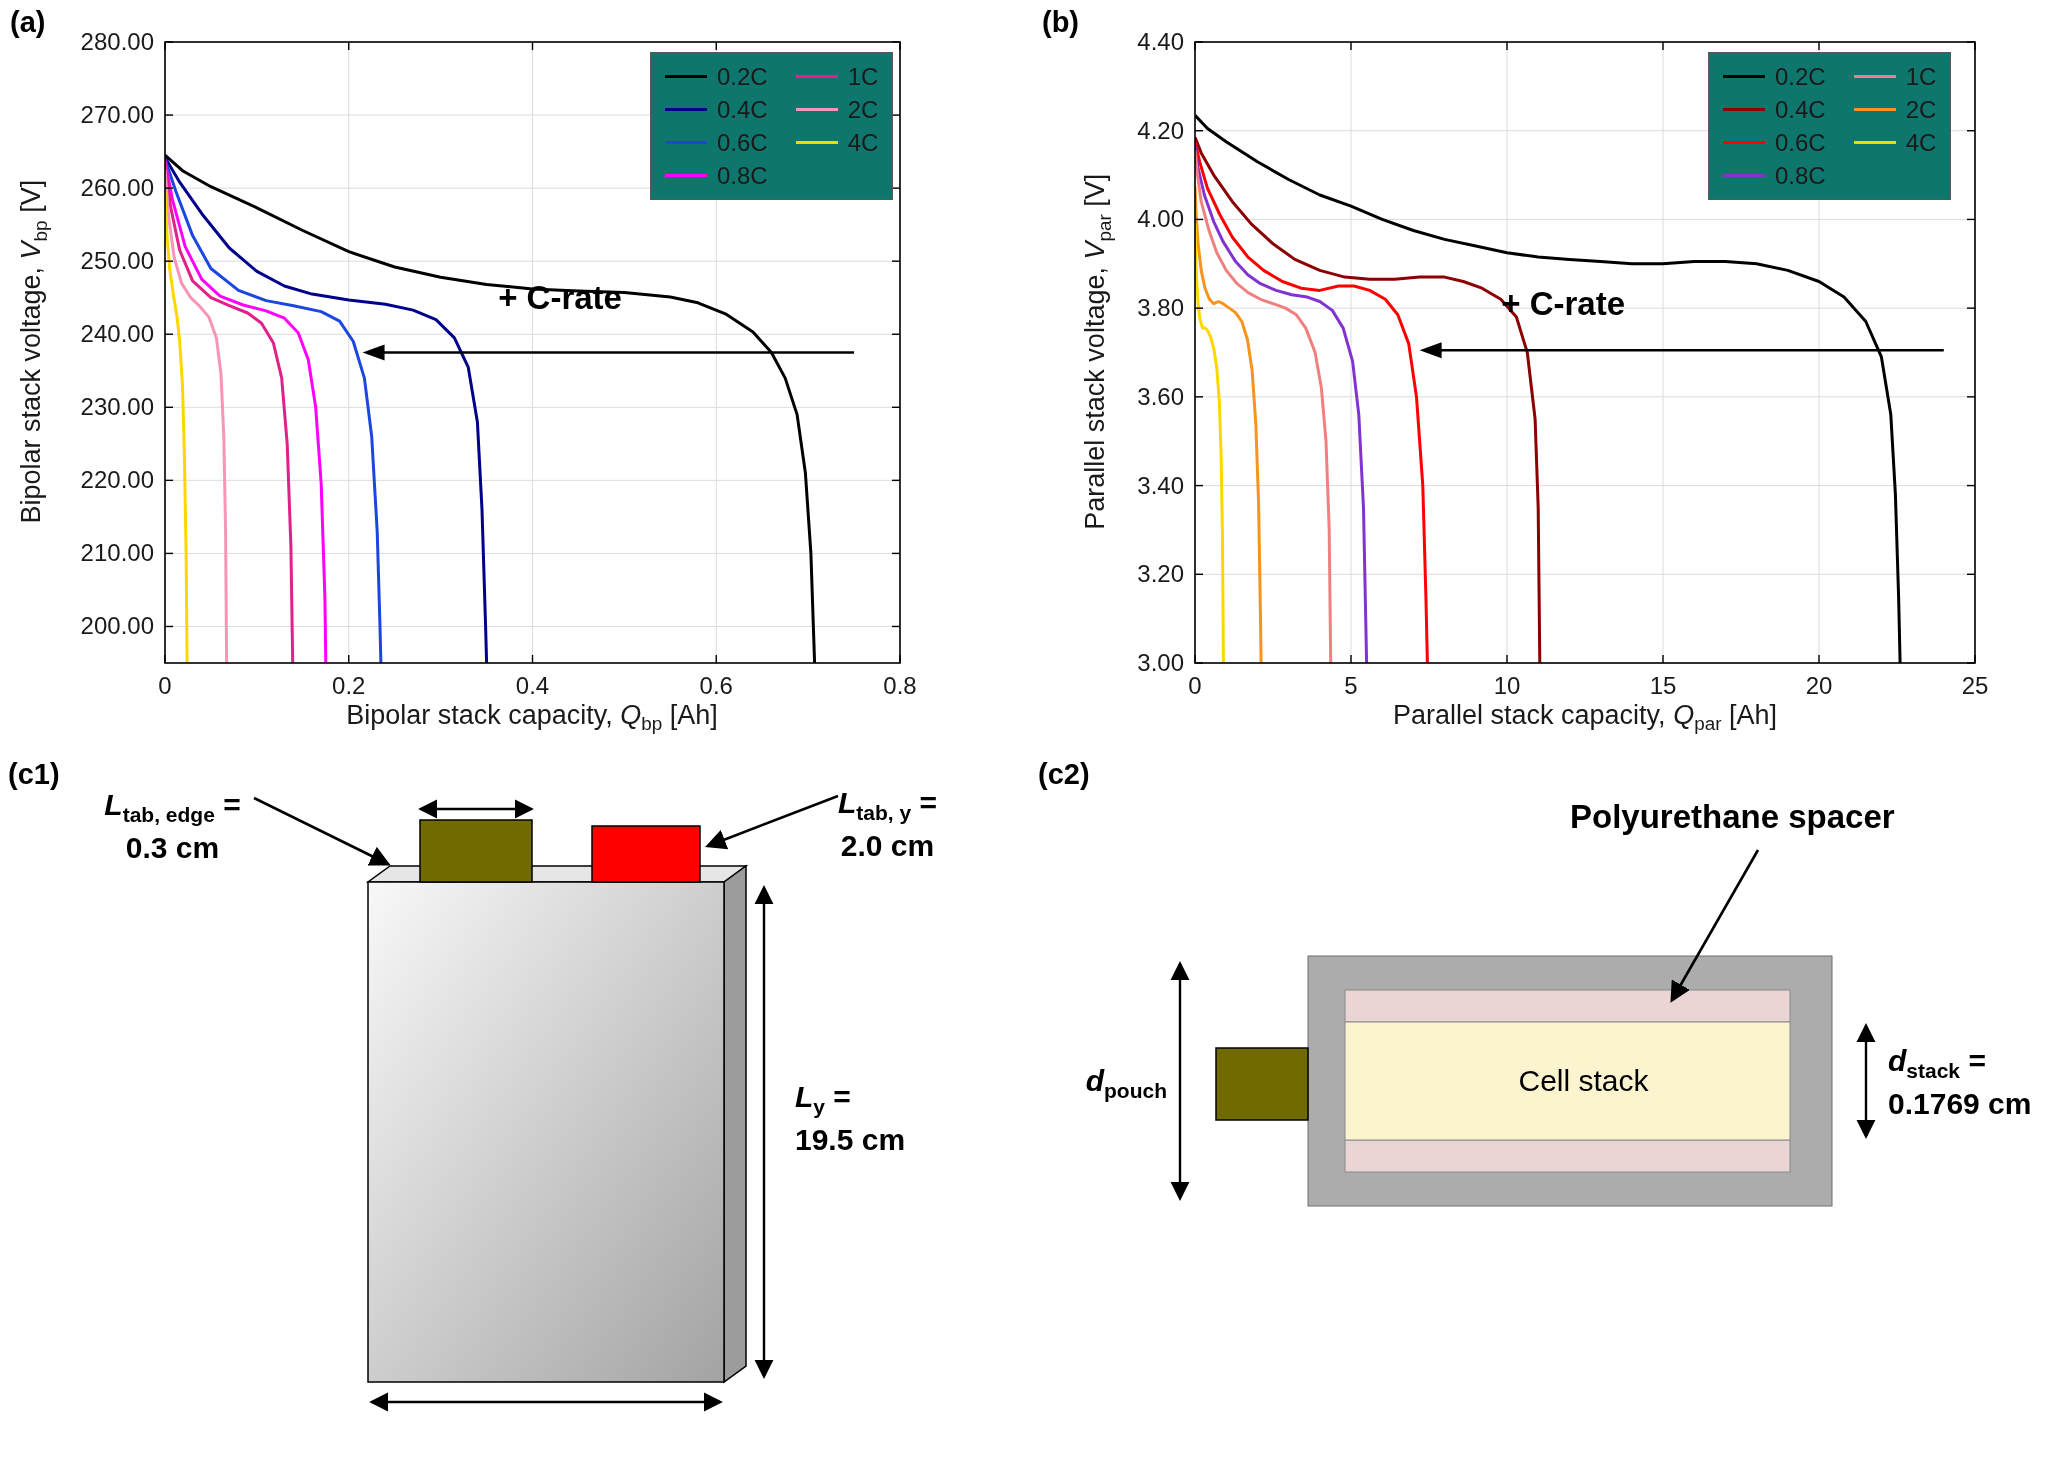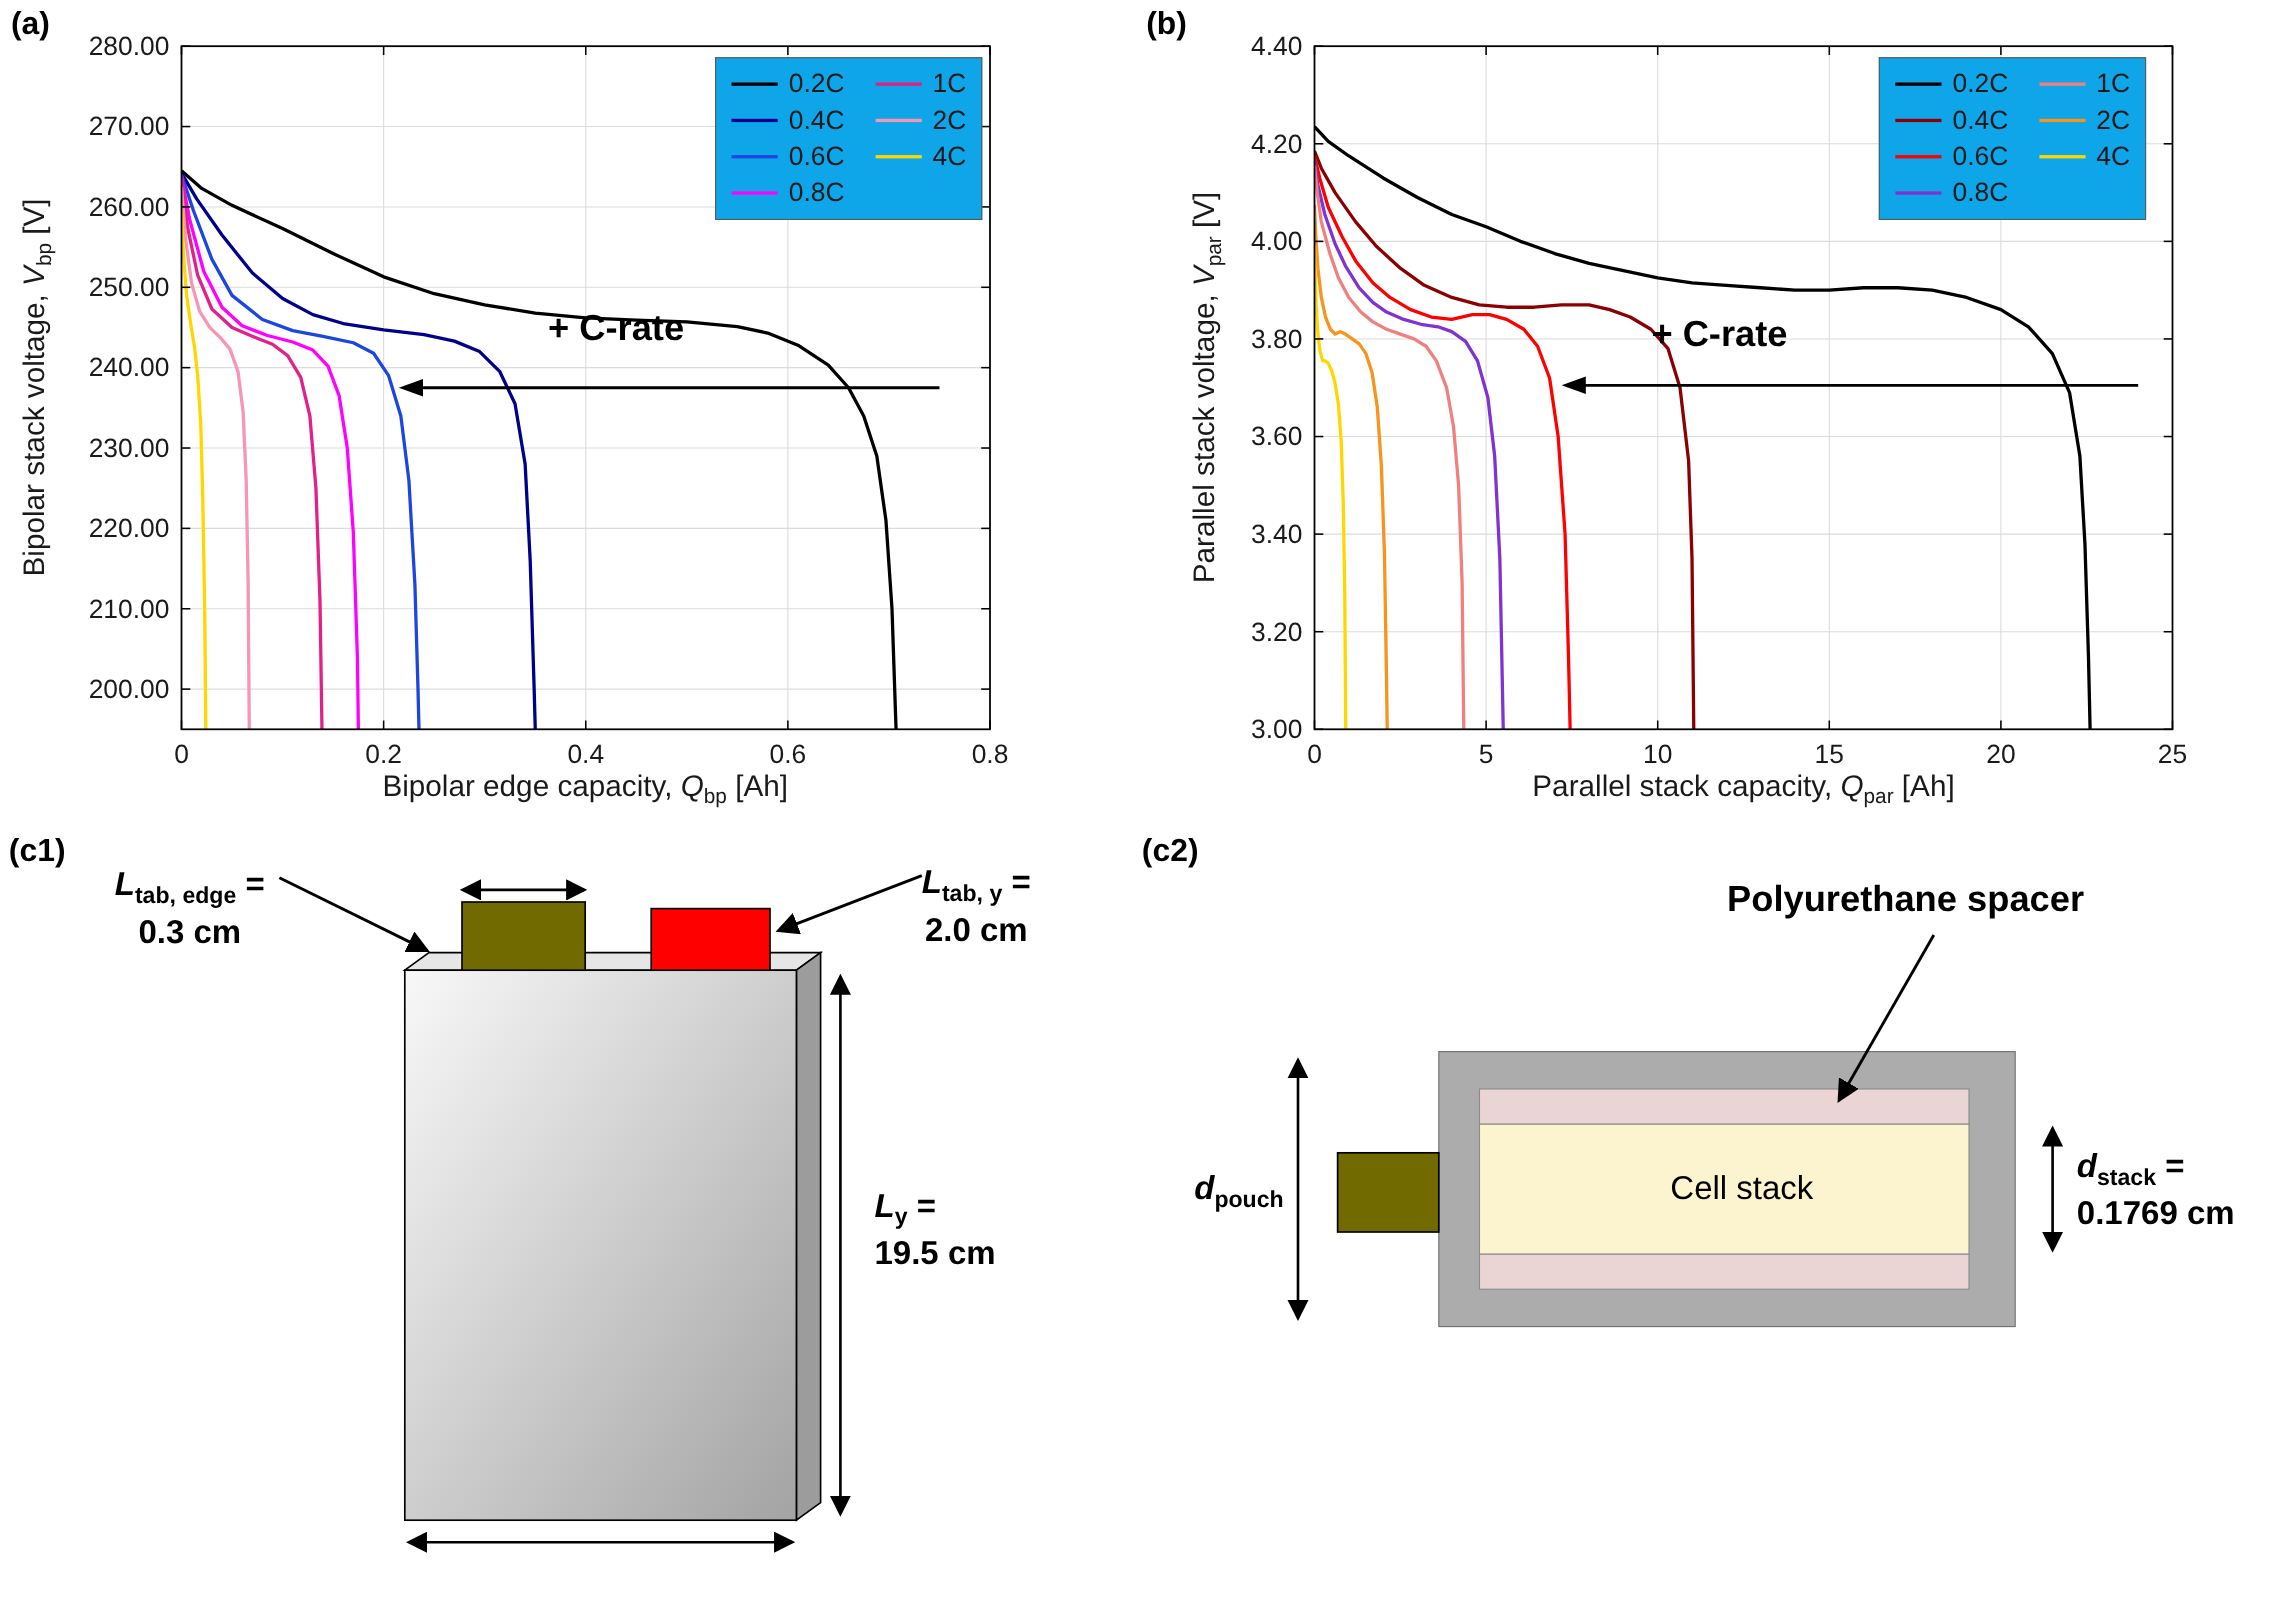"0.2C" .legend { background: #0ea5e9 -> #0f766e }
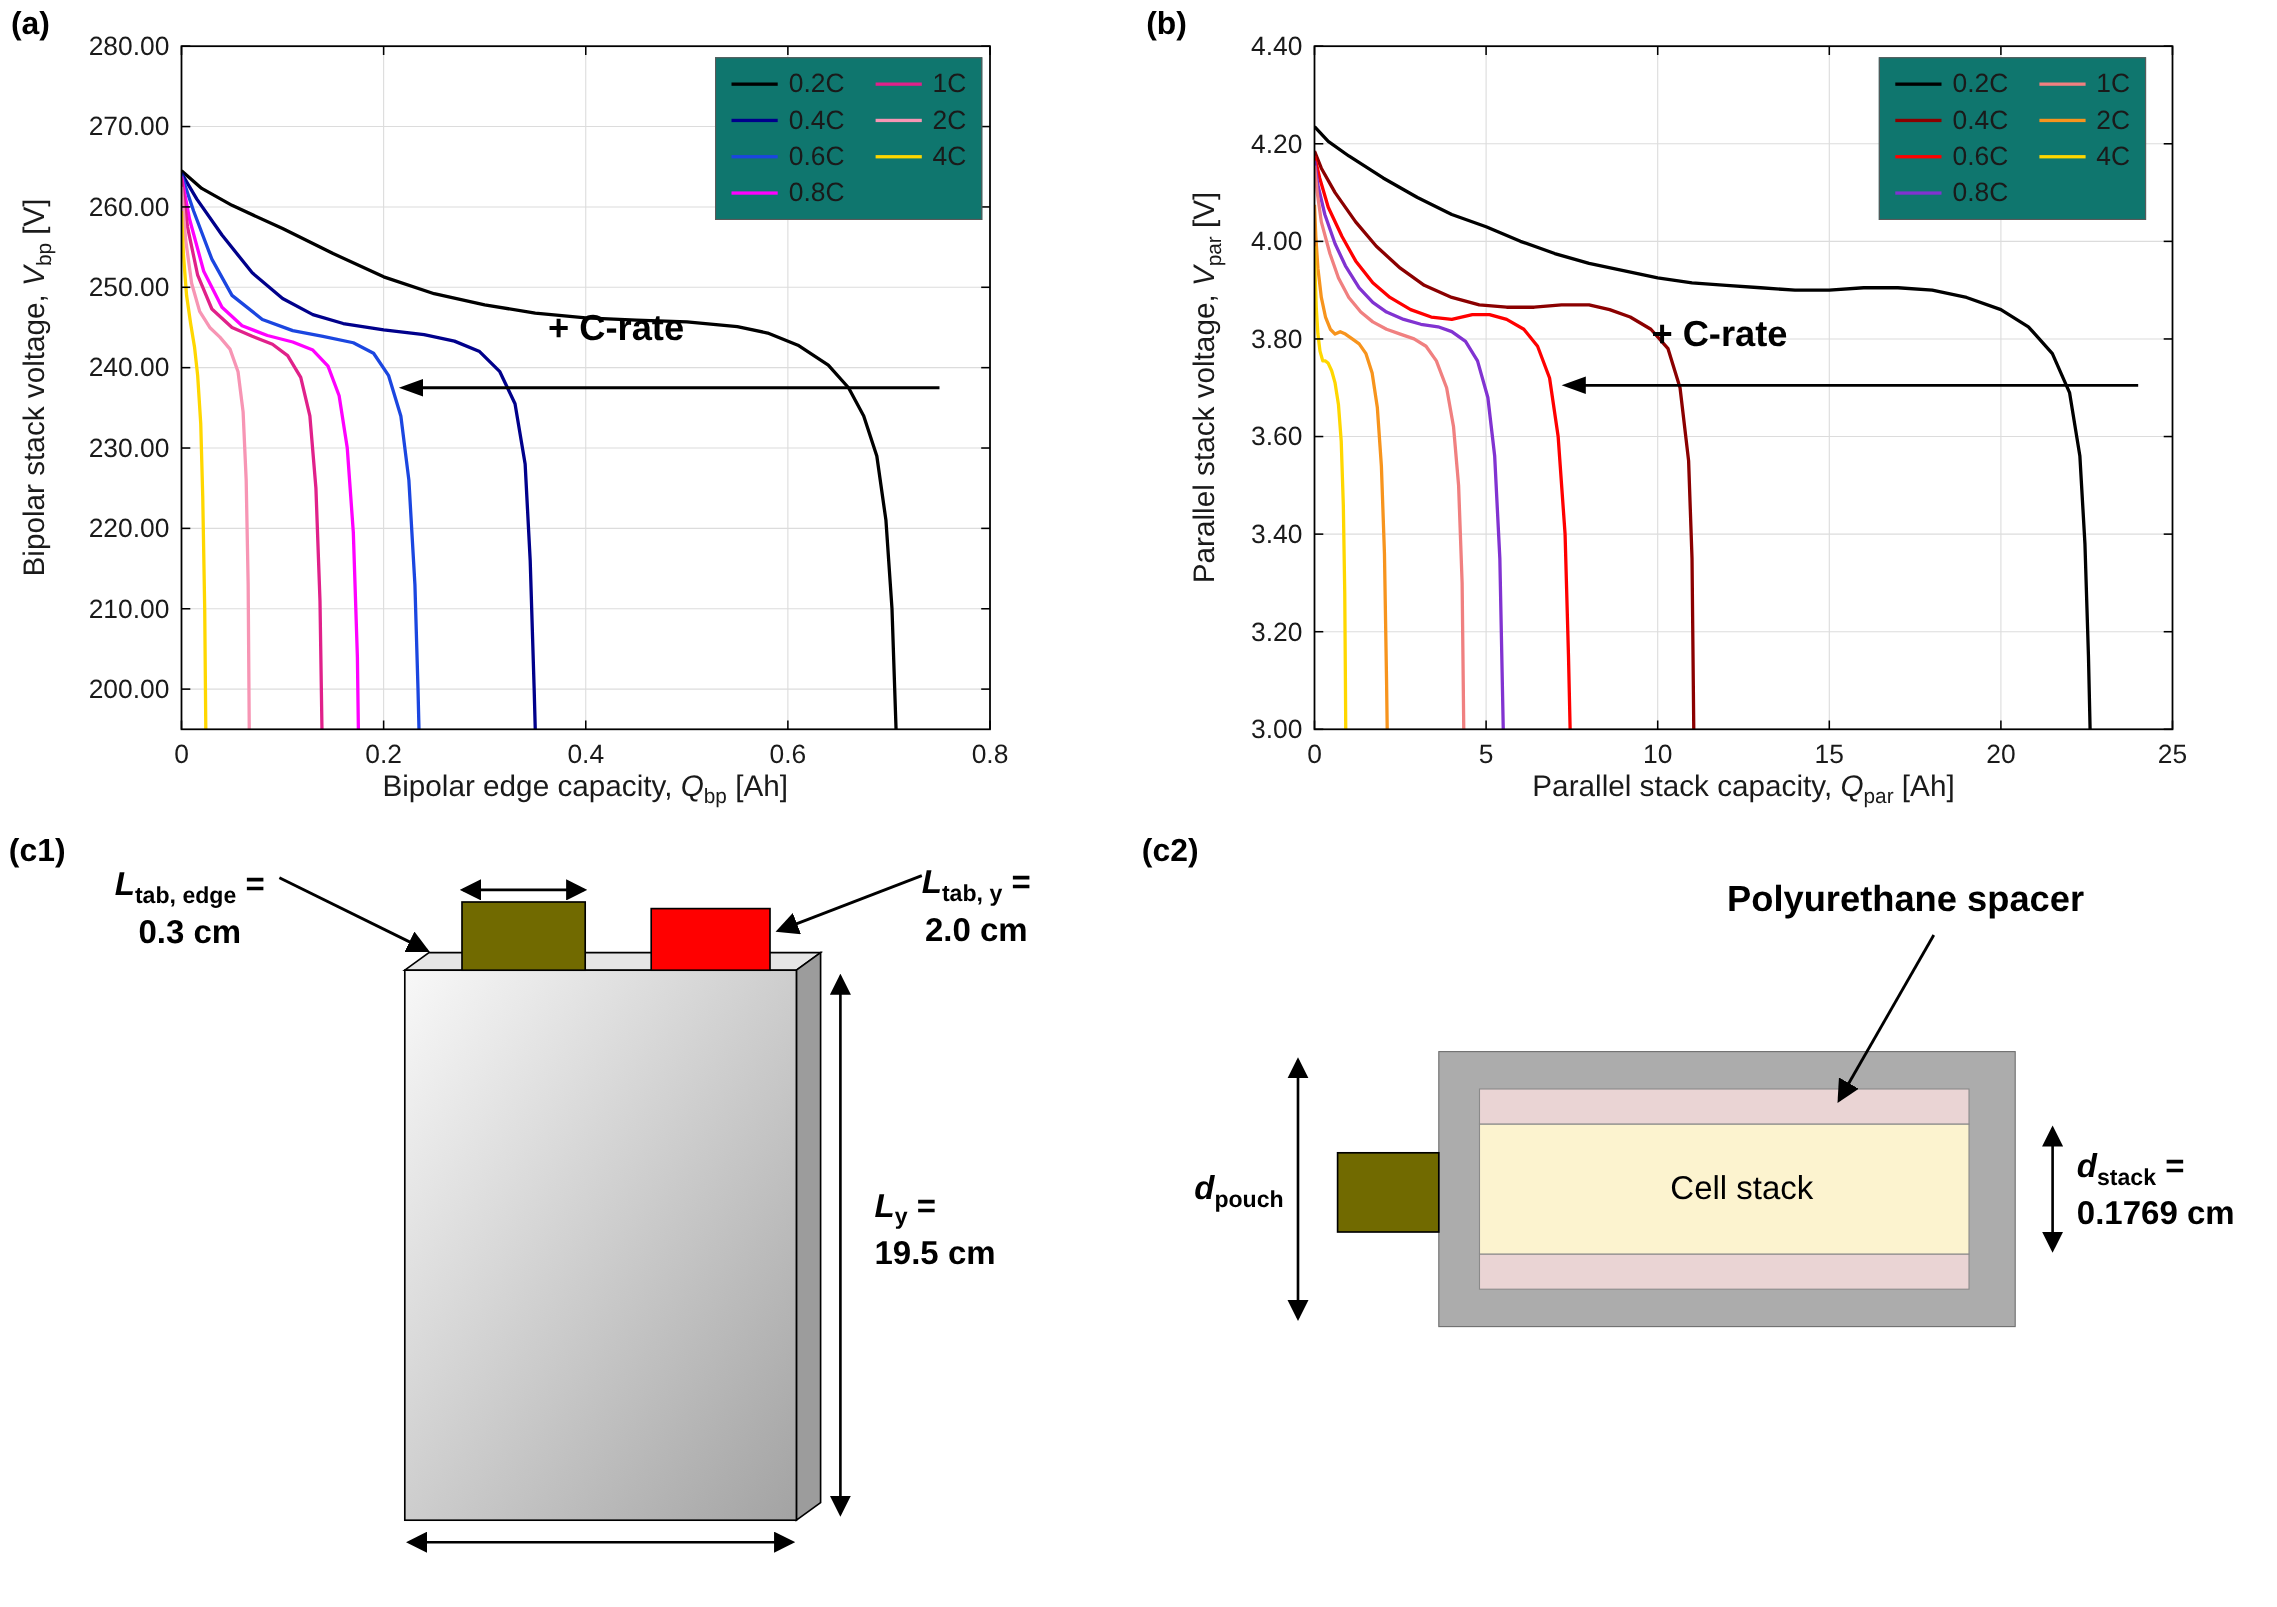"Bipolar edge capacity," span { text: edge -> stack }
